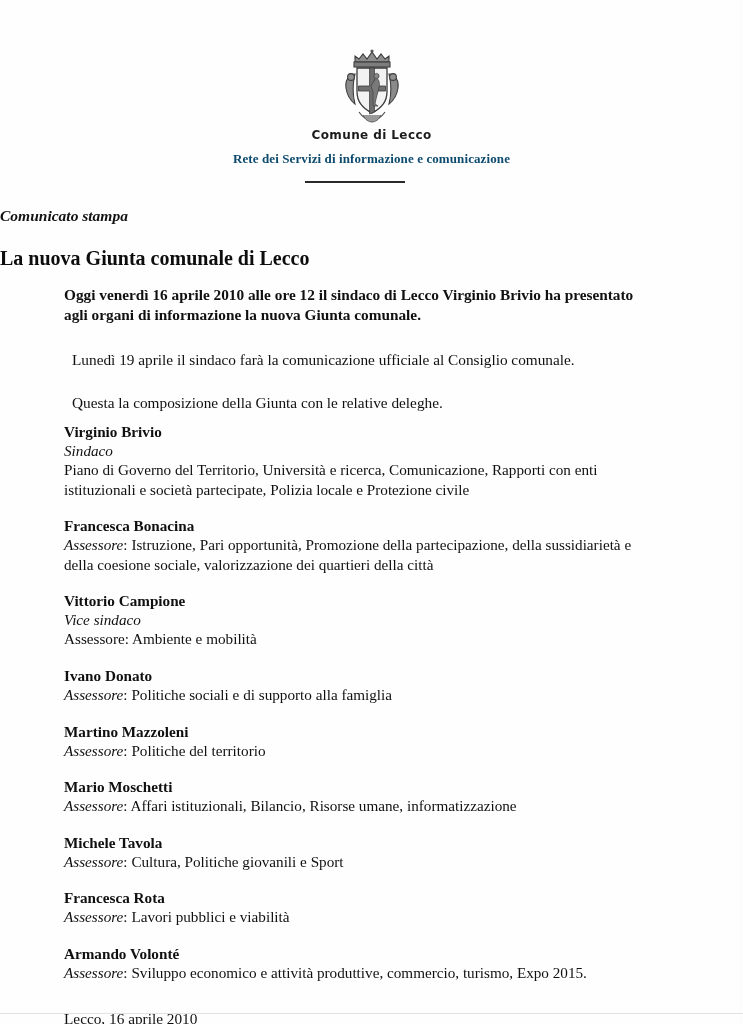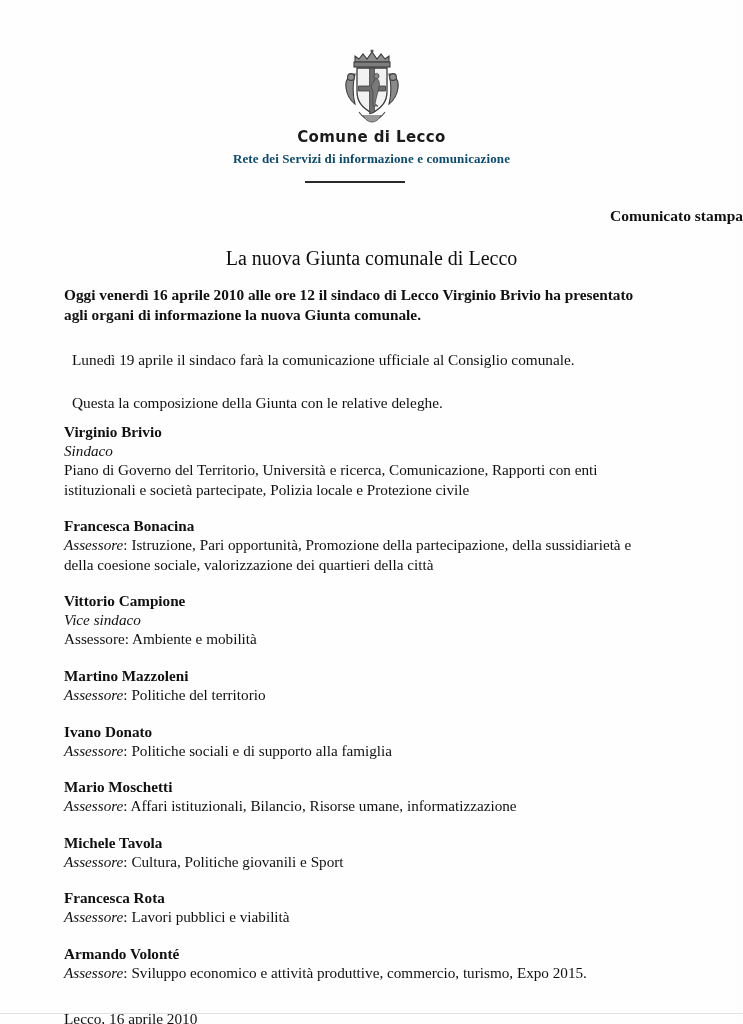"Comune di Lecco" .crest-caption { font-size: 15px -> 12px }
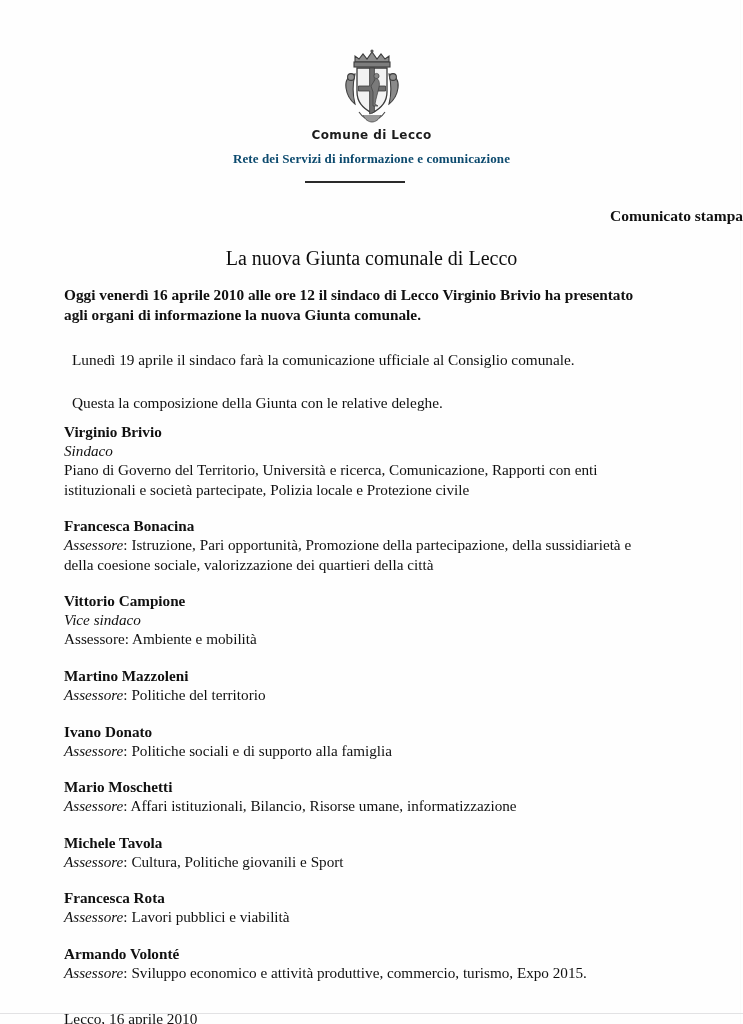"Comunicato stampa" .kicker { font-style: none -> italic; text-align: right -> left }
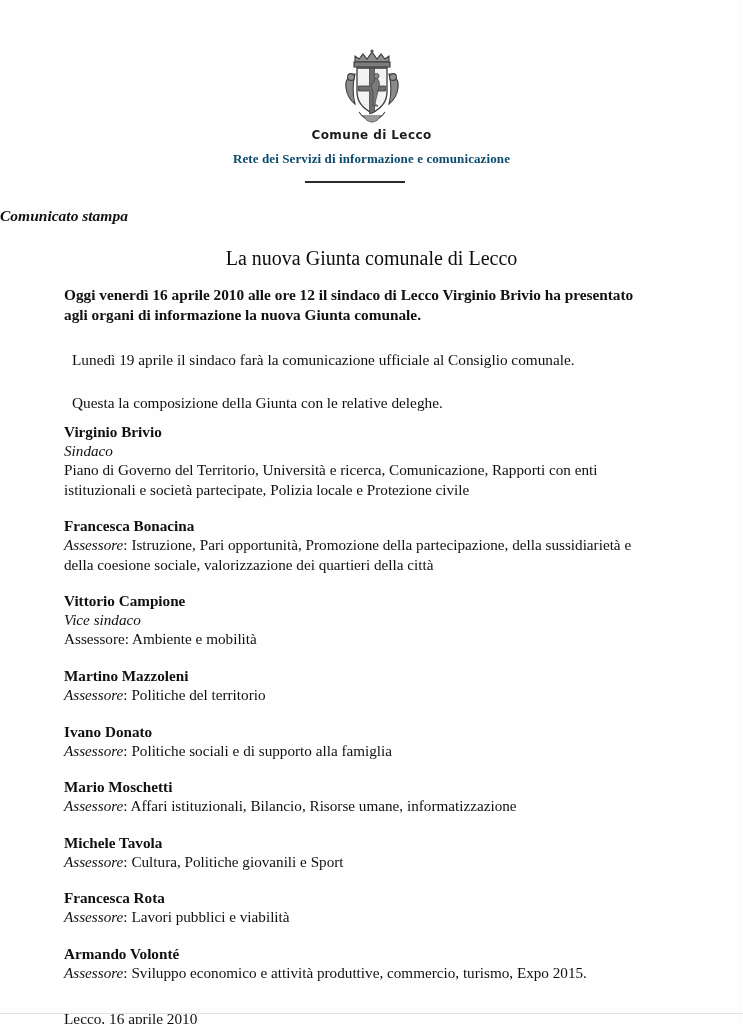"La nuova Giunta comunale di" .doc-title { font-weight: normal -> bold; text-align: center -> none }
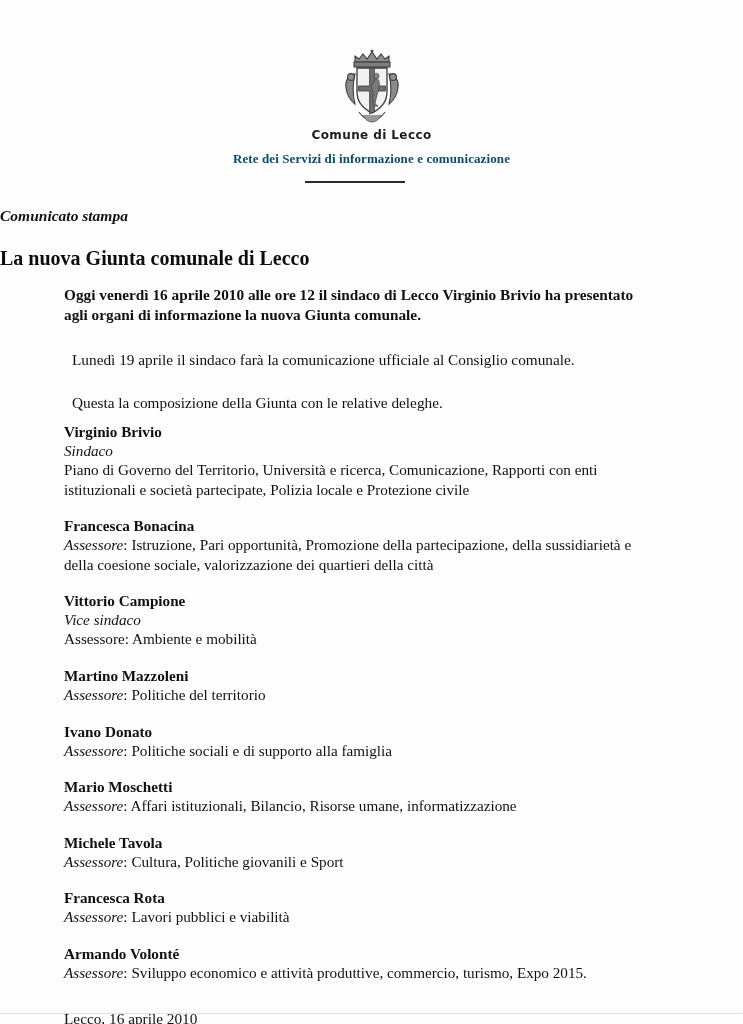"Martino Mazzoleni" div.member { order: before "Ivano Donato" -> after "Ivano Donato" }
